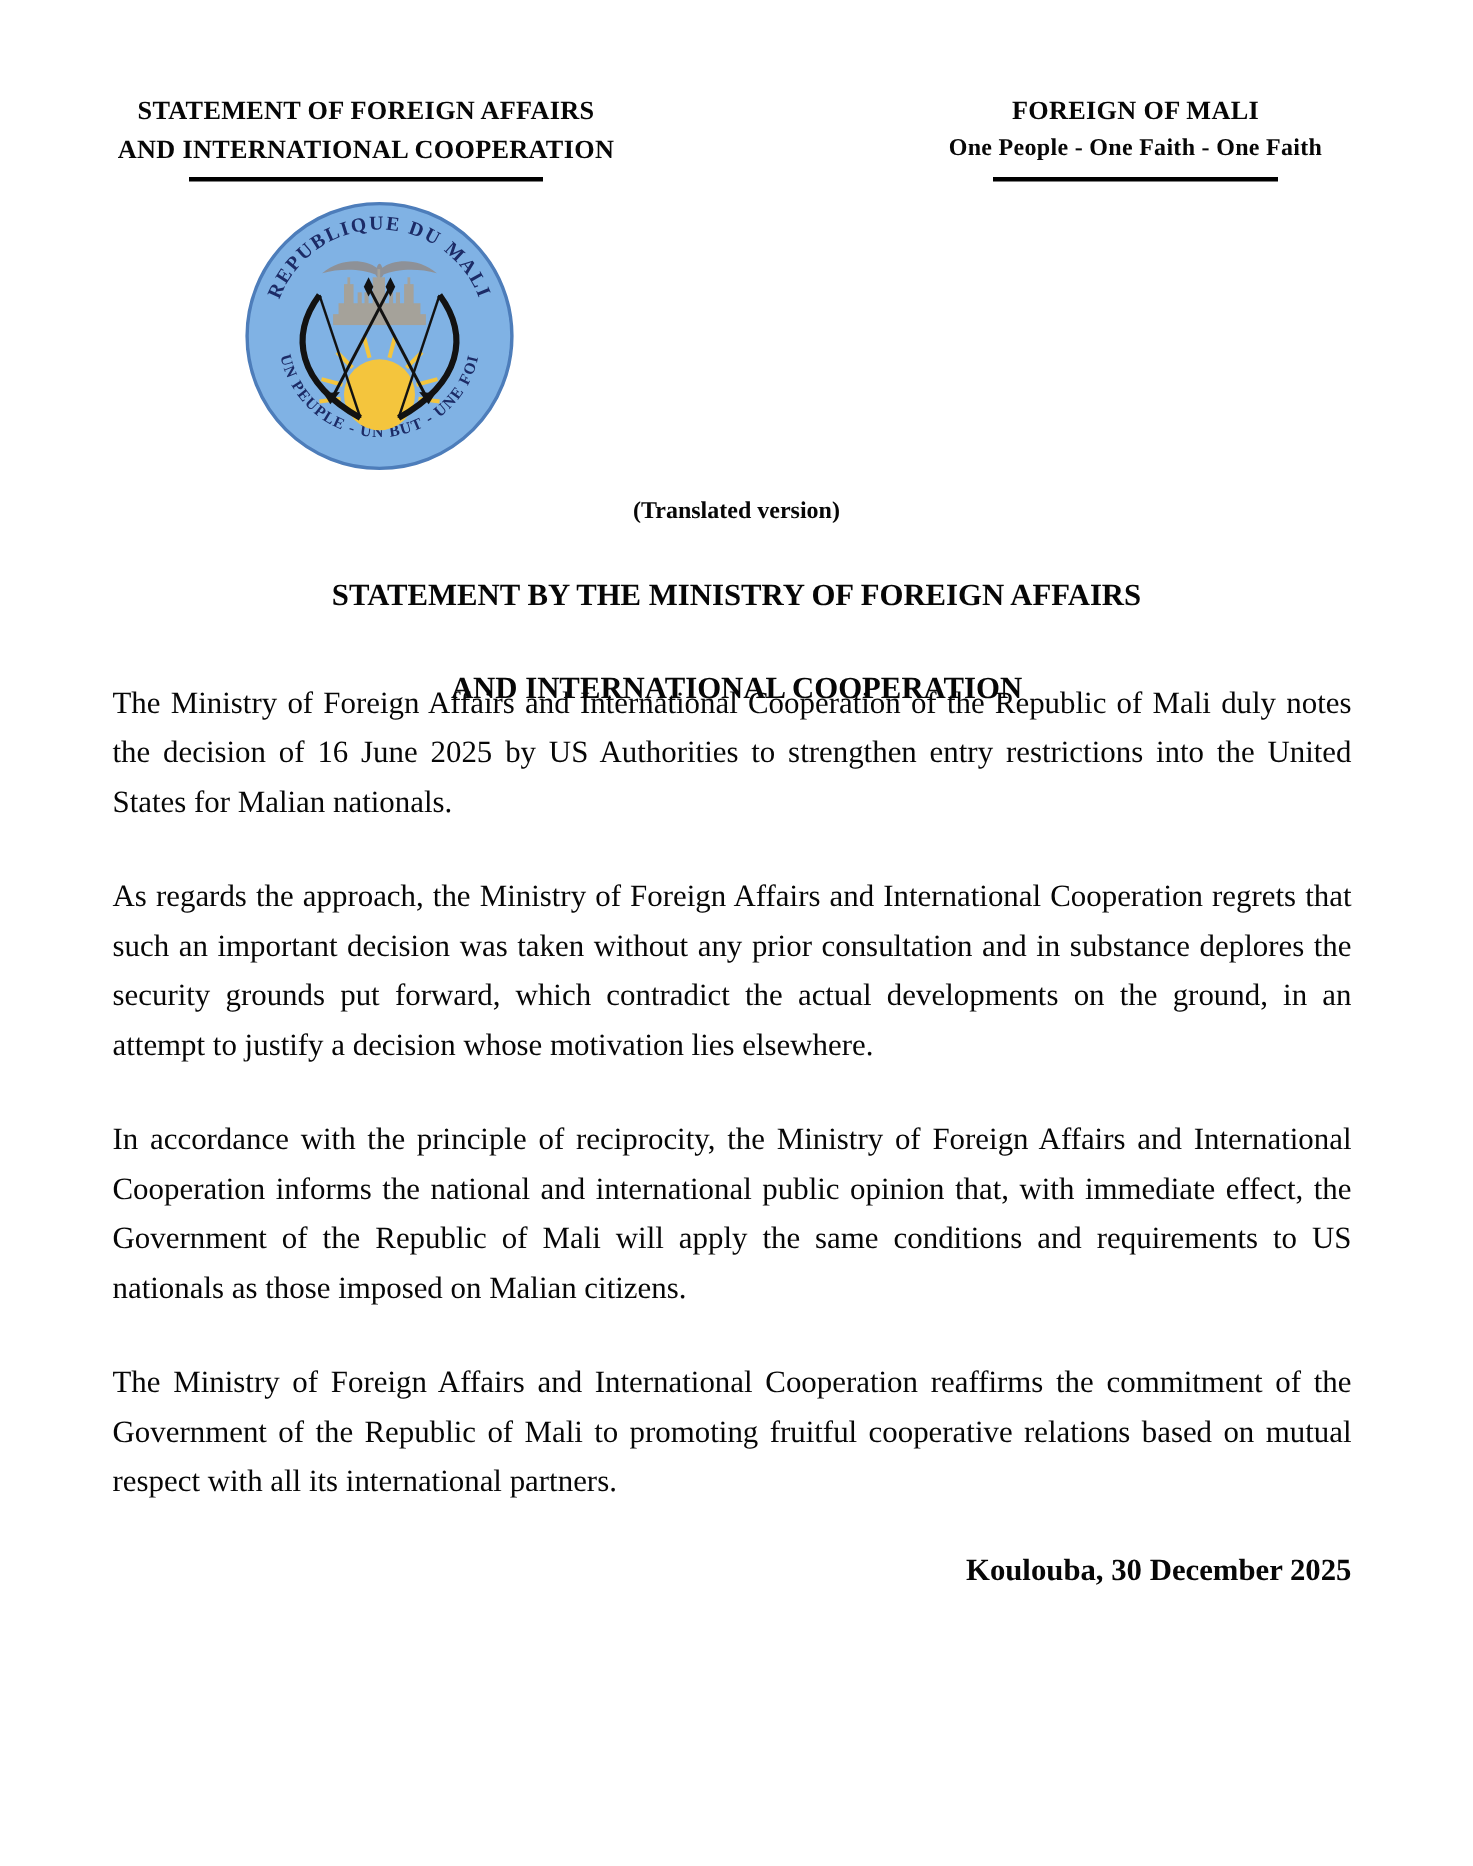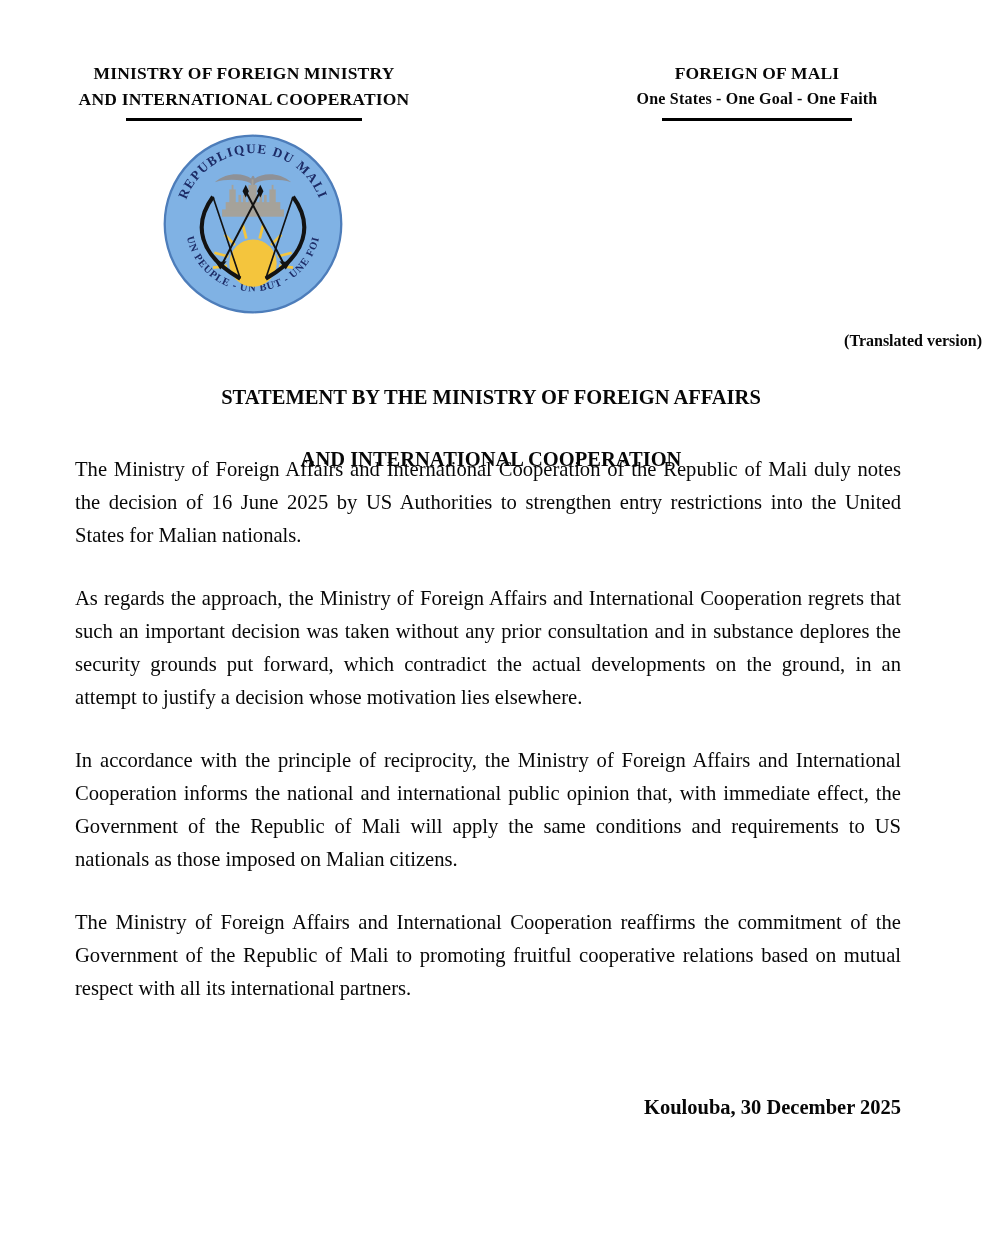"MINISTRY OF FOREIGN MINISTRY" div.lh-line { text: MINISTRY OF FOREIGN MINISTRY -> STATEMENT OF FOREIGN AFFAIRS }
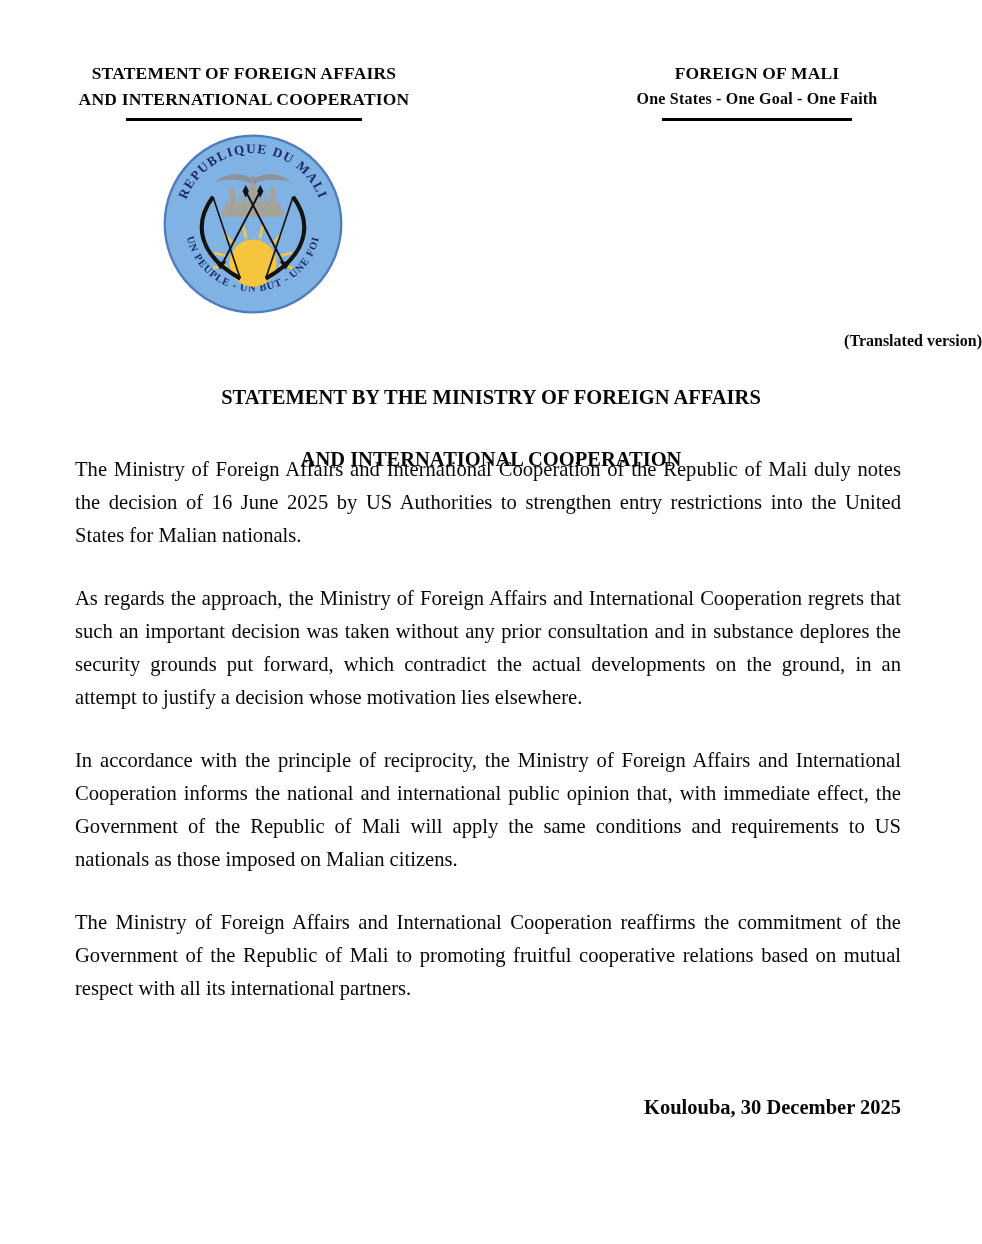"One States - One Goal" div.lh-line { text: States - One Goal -> People - One Faith }
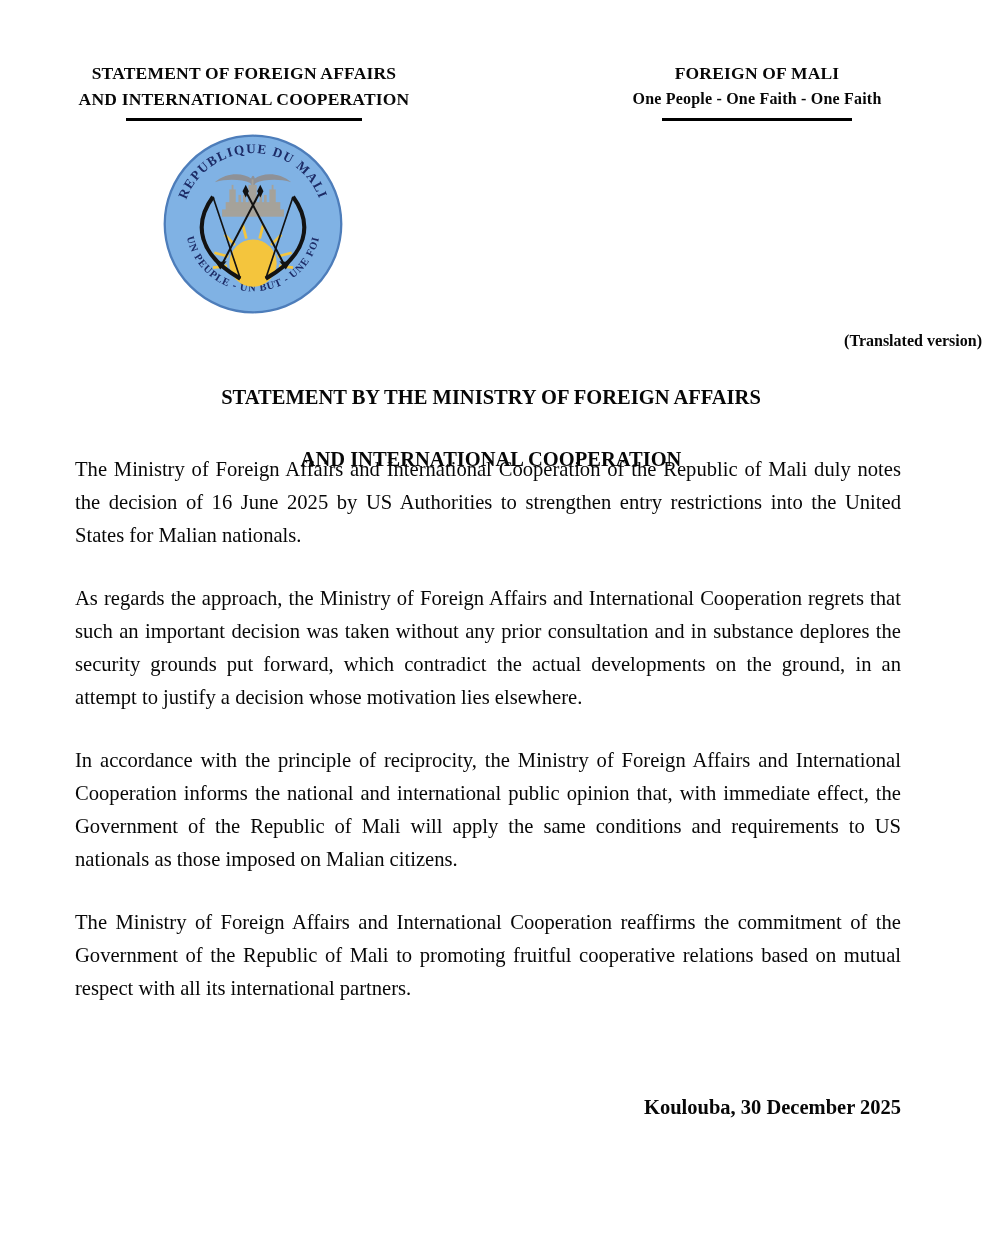"(Translated version)" .translated-note { text-align: right -> none }
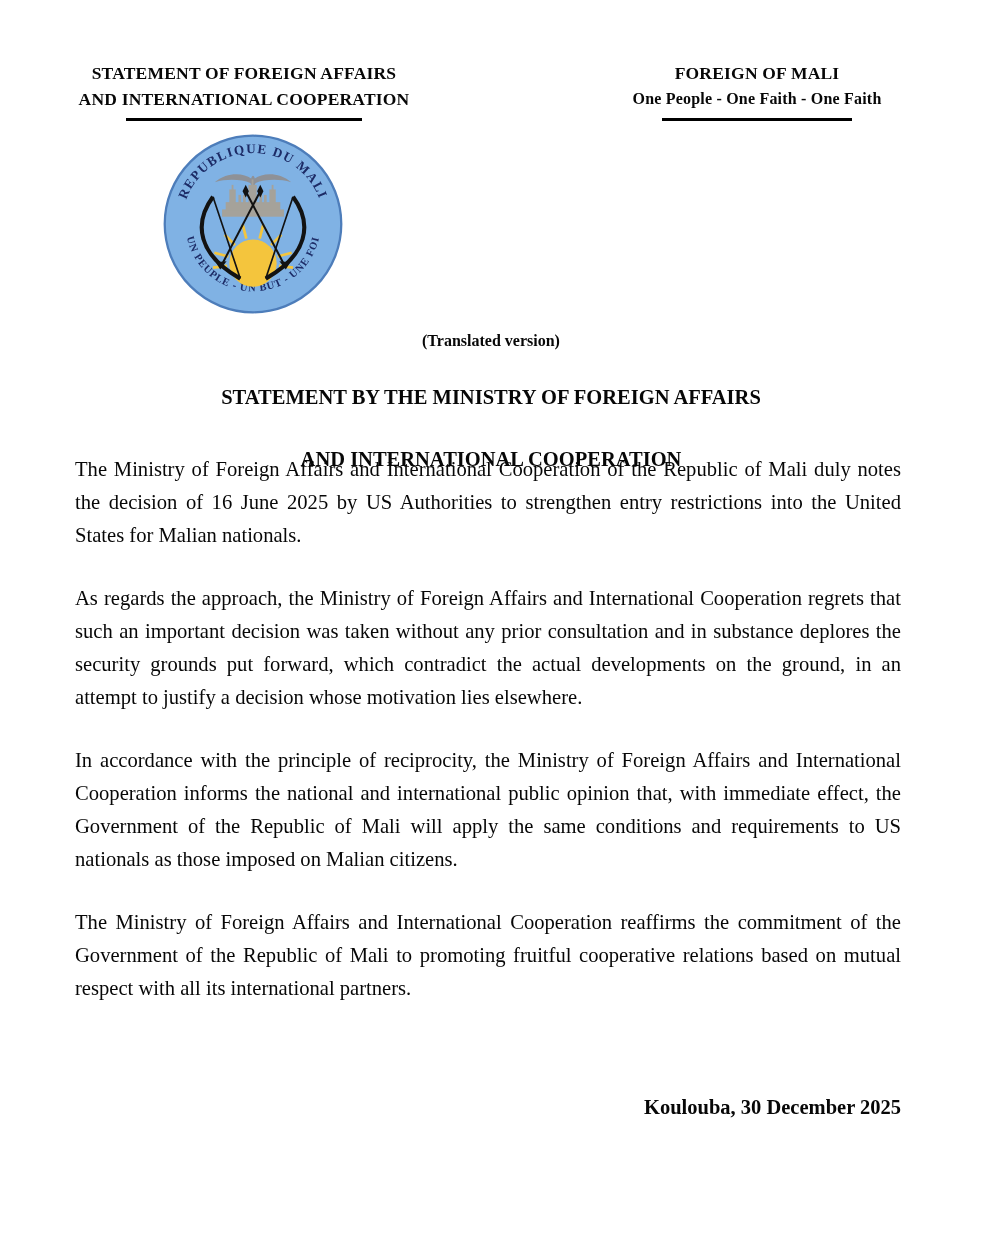"Koulouba, 30 December 2025" .dateline { top: 1096px -> 1036px }
